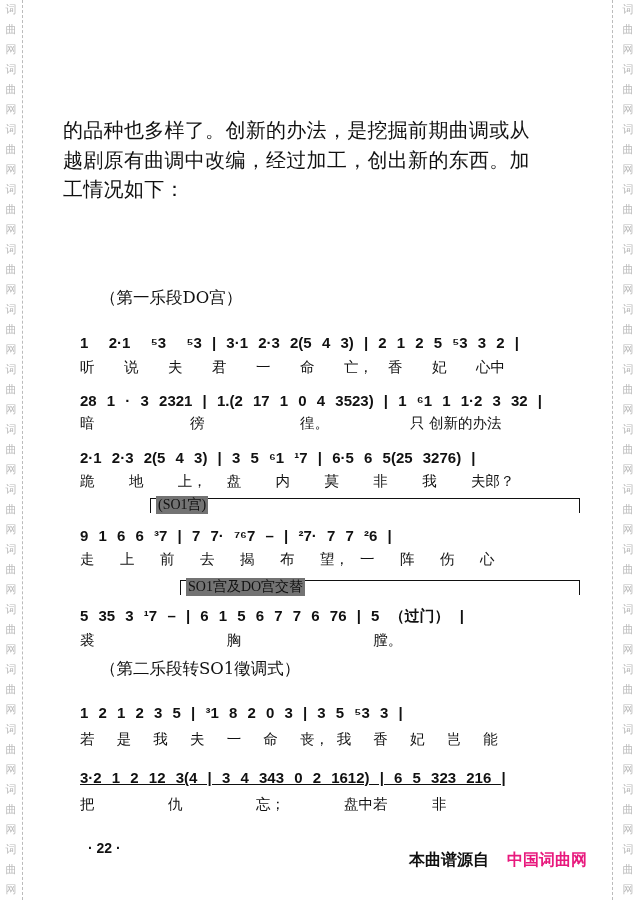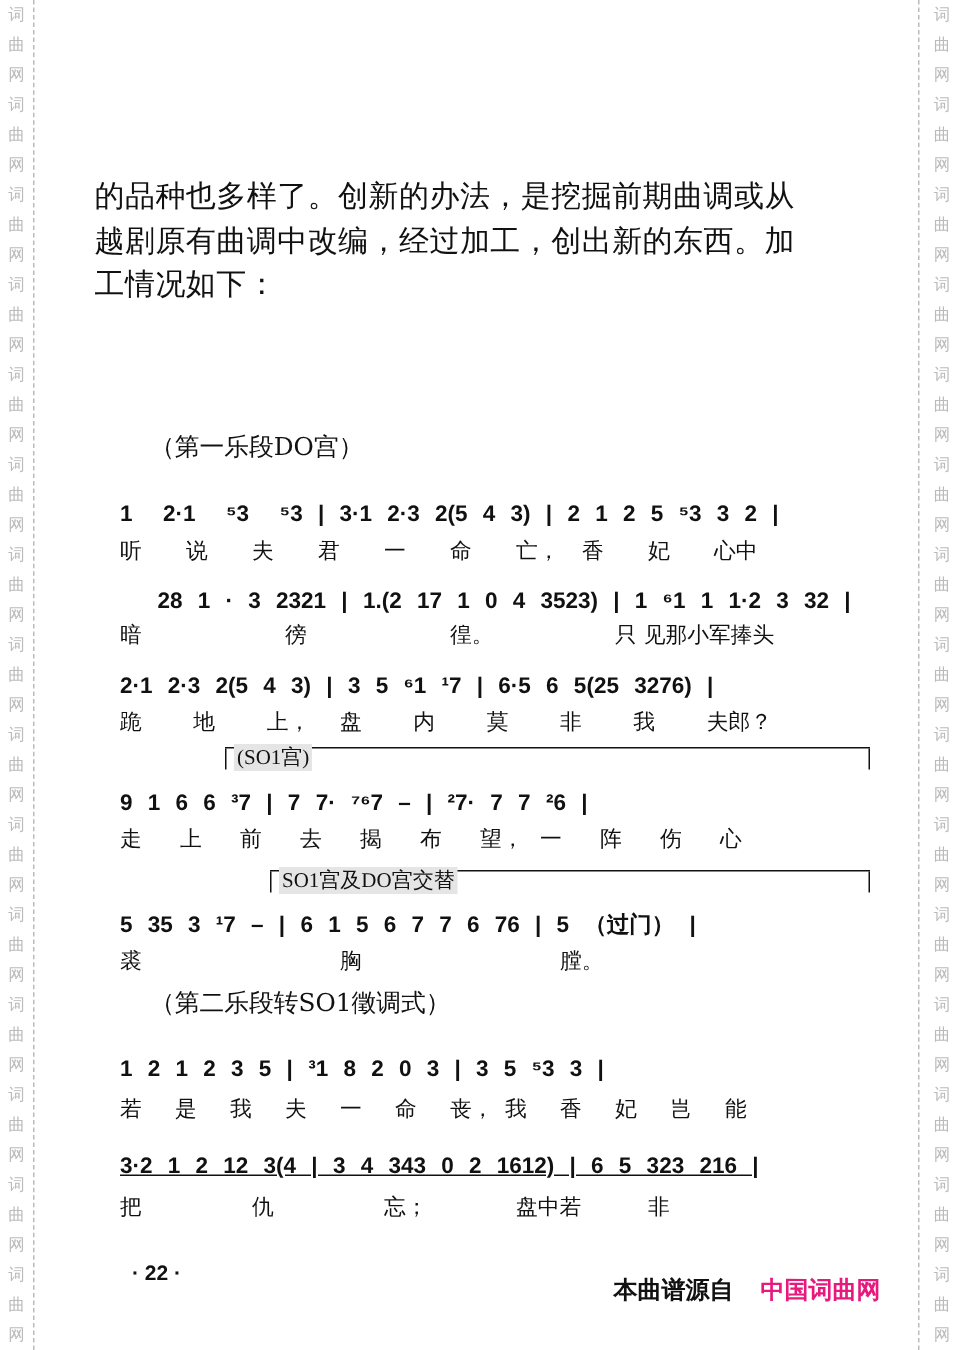"28 1 · 3 2321" span.note { margin-left: 25px -> none }
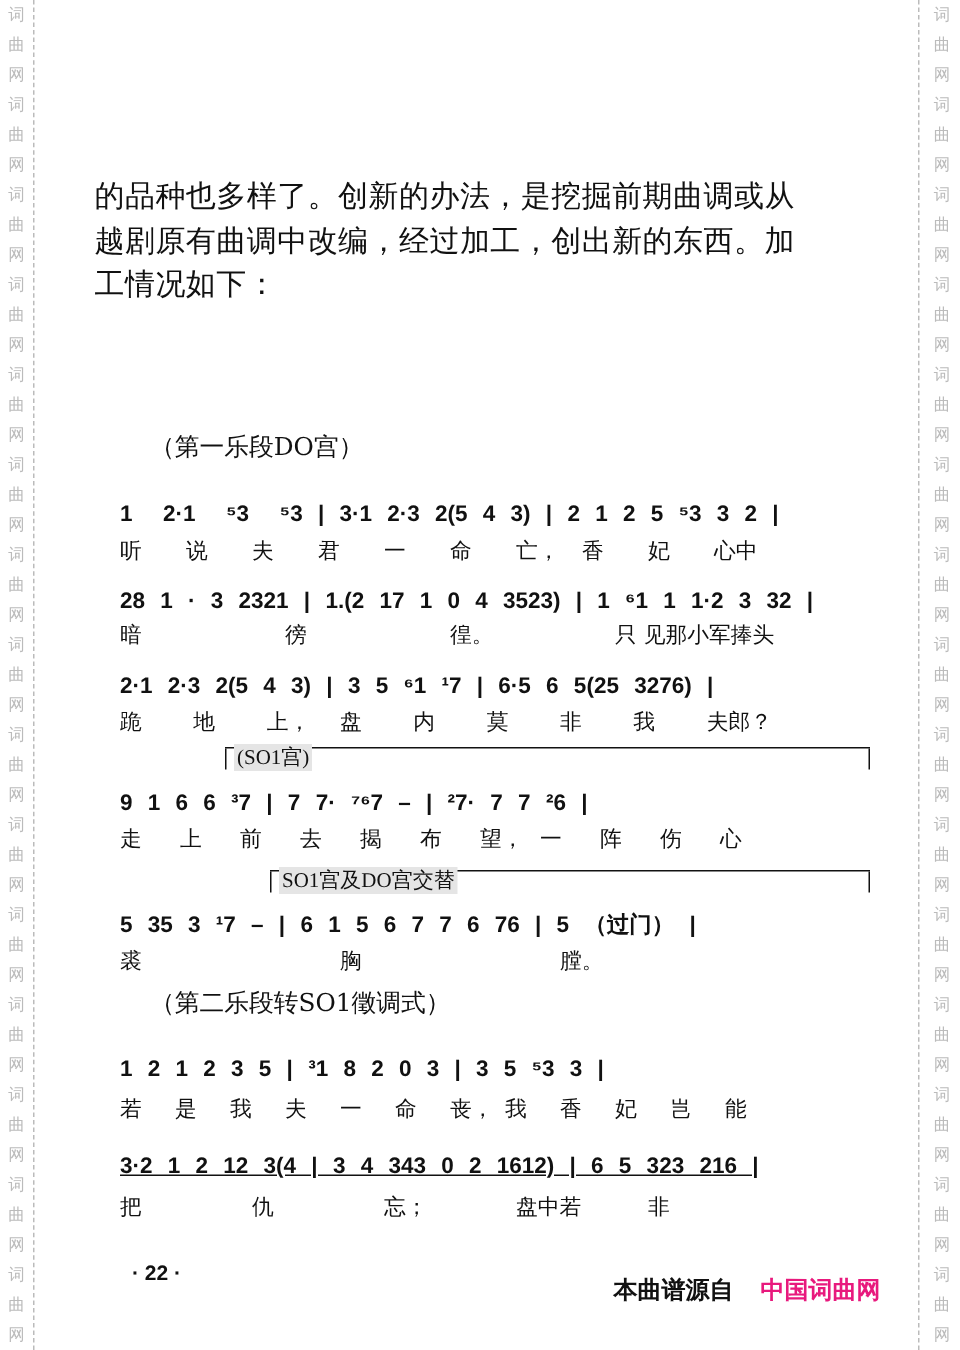"只 见那小军捧头" span { text: 见那小军捧头 -> 创新的办法 }
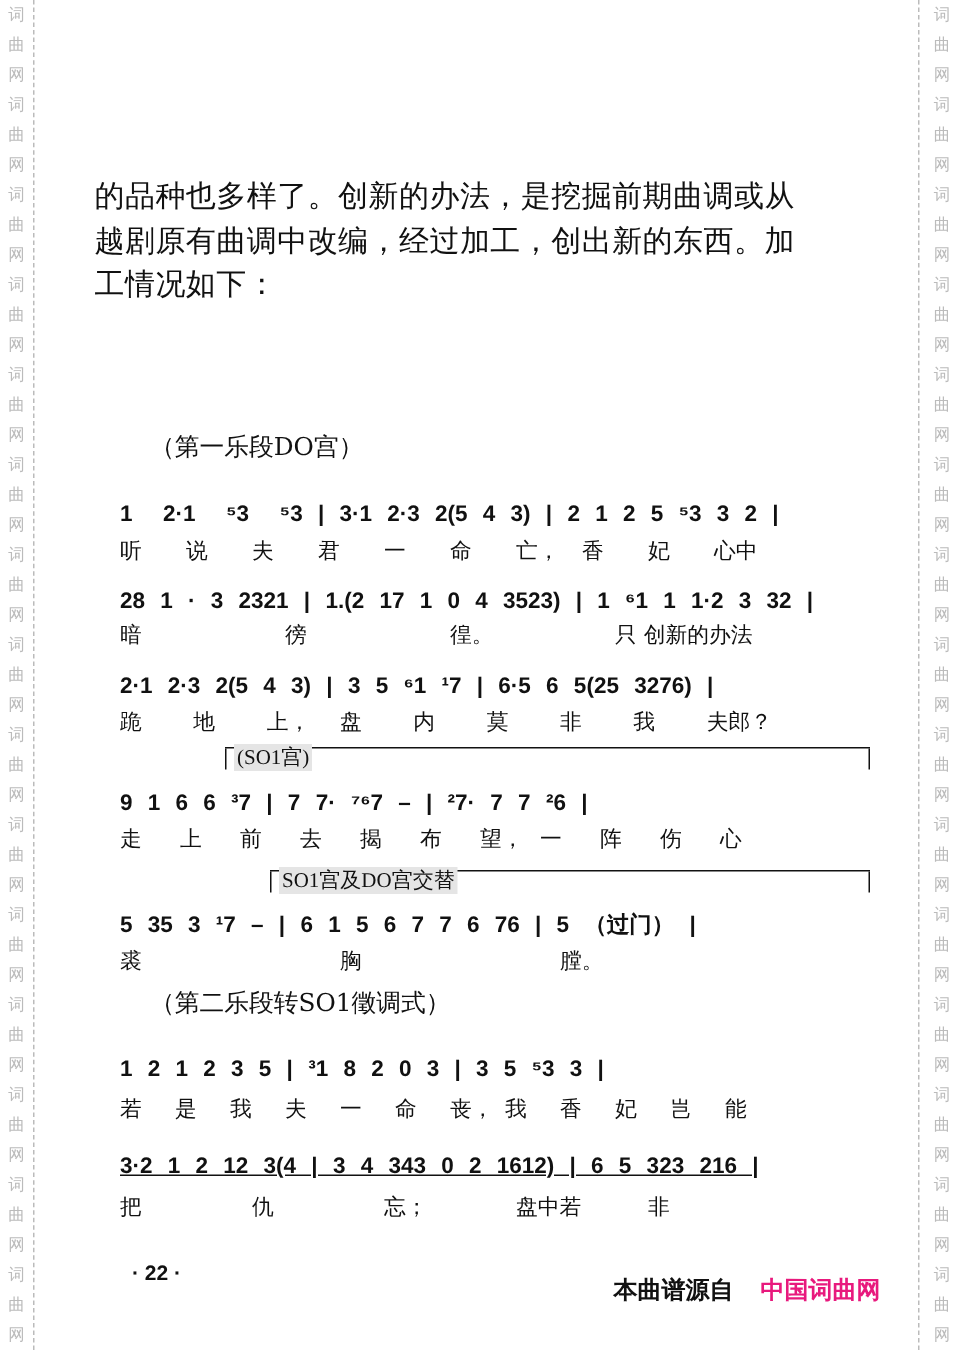"(SO1宫)" .bracket .lbl { background: #e5e5e5 -> #737373 }
